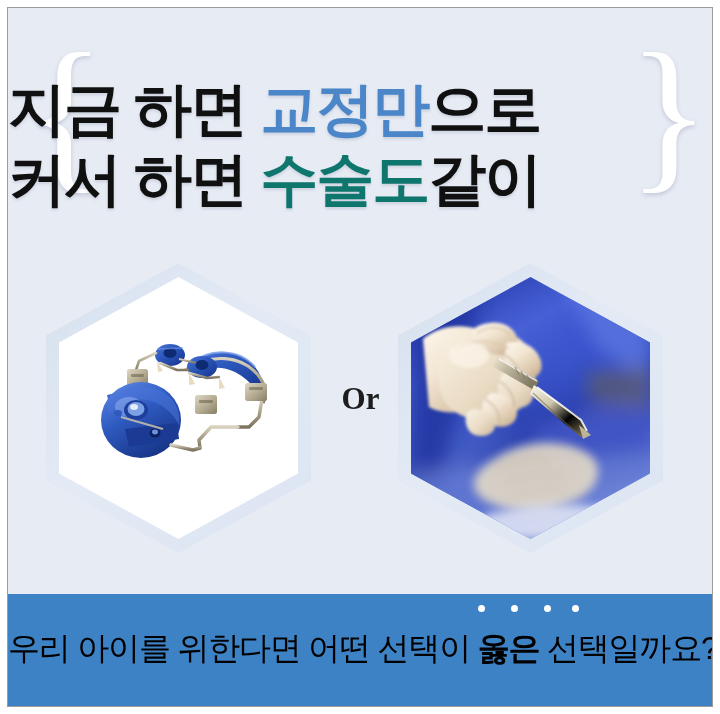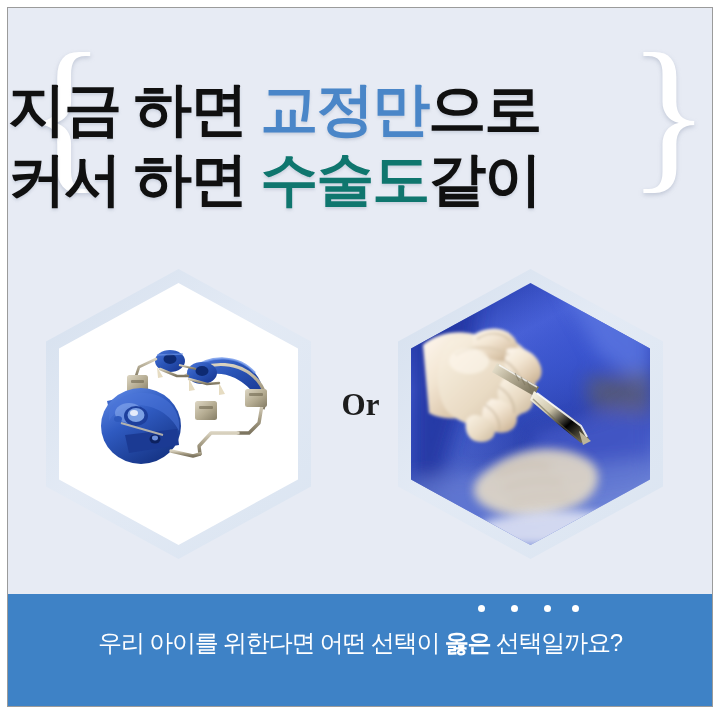"Or" #hex-row { top: 261px -> 255px }
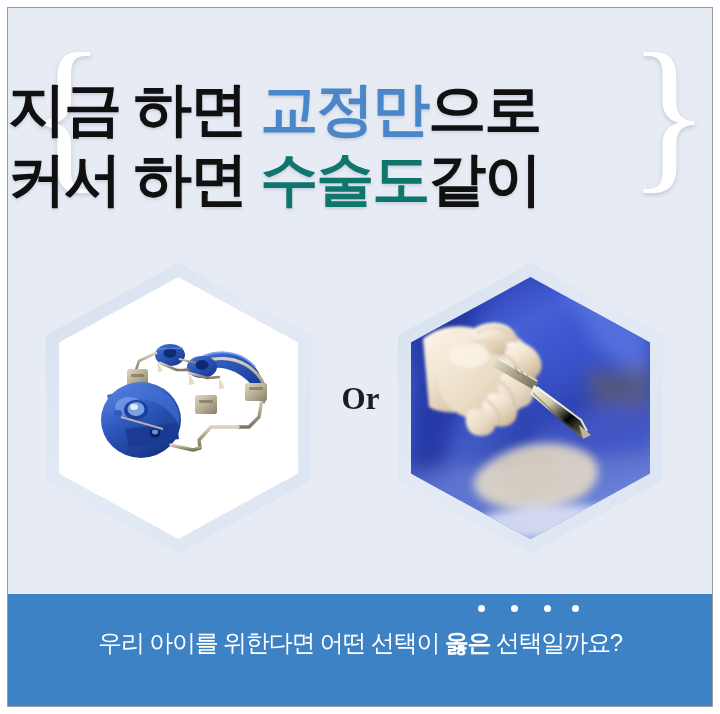"우리 아이를 위한다면 어떤 선택이" #banner-text { color: #ffffff -> #000000; font-size: 24px -> 32px }
